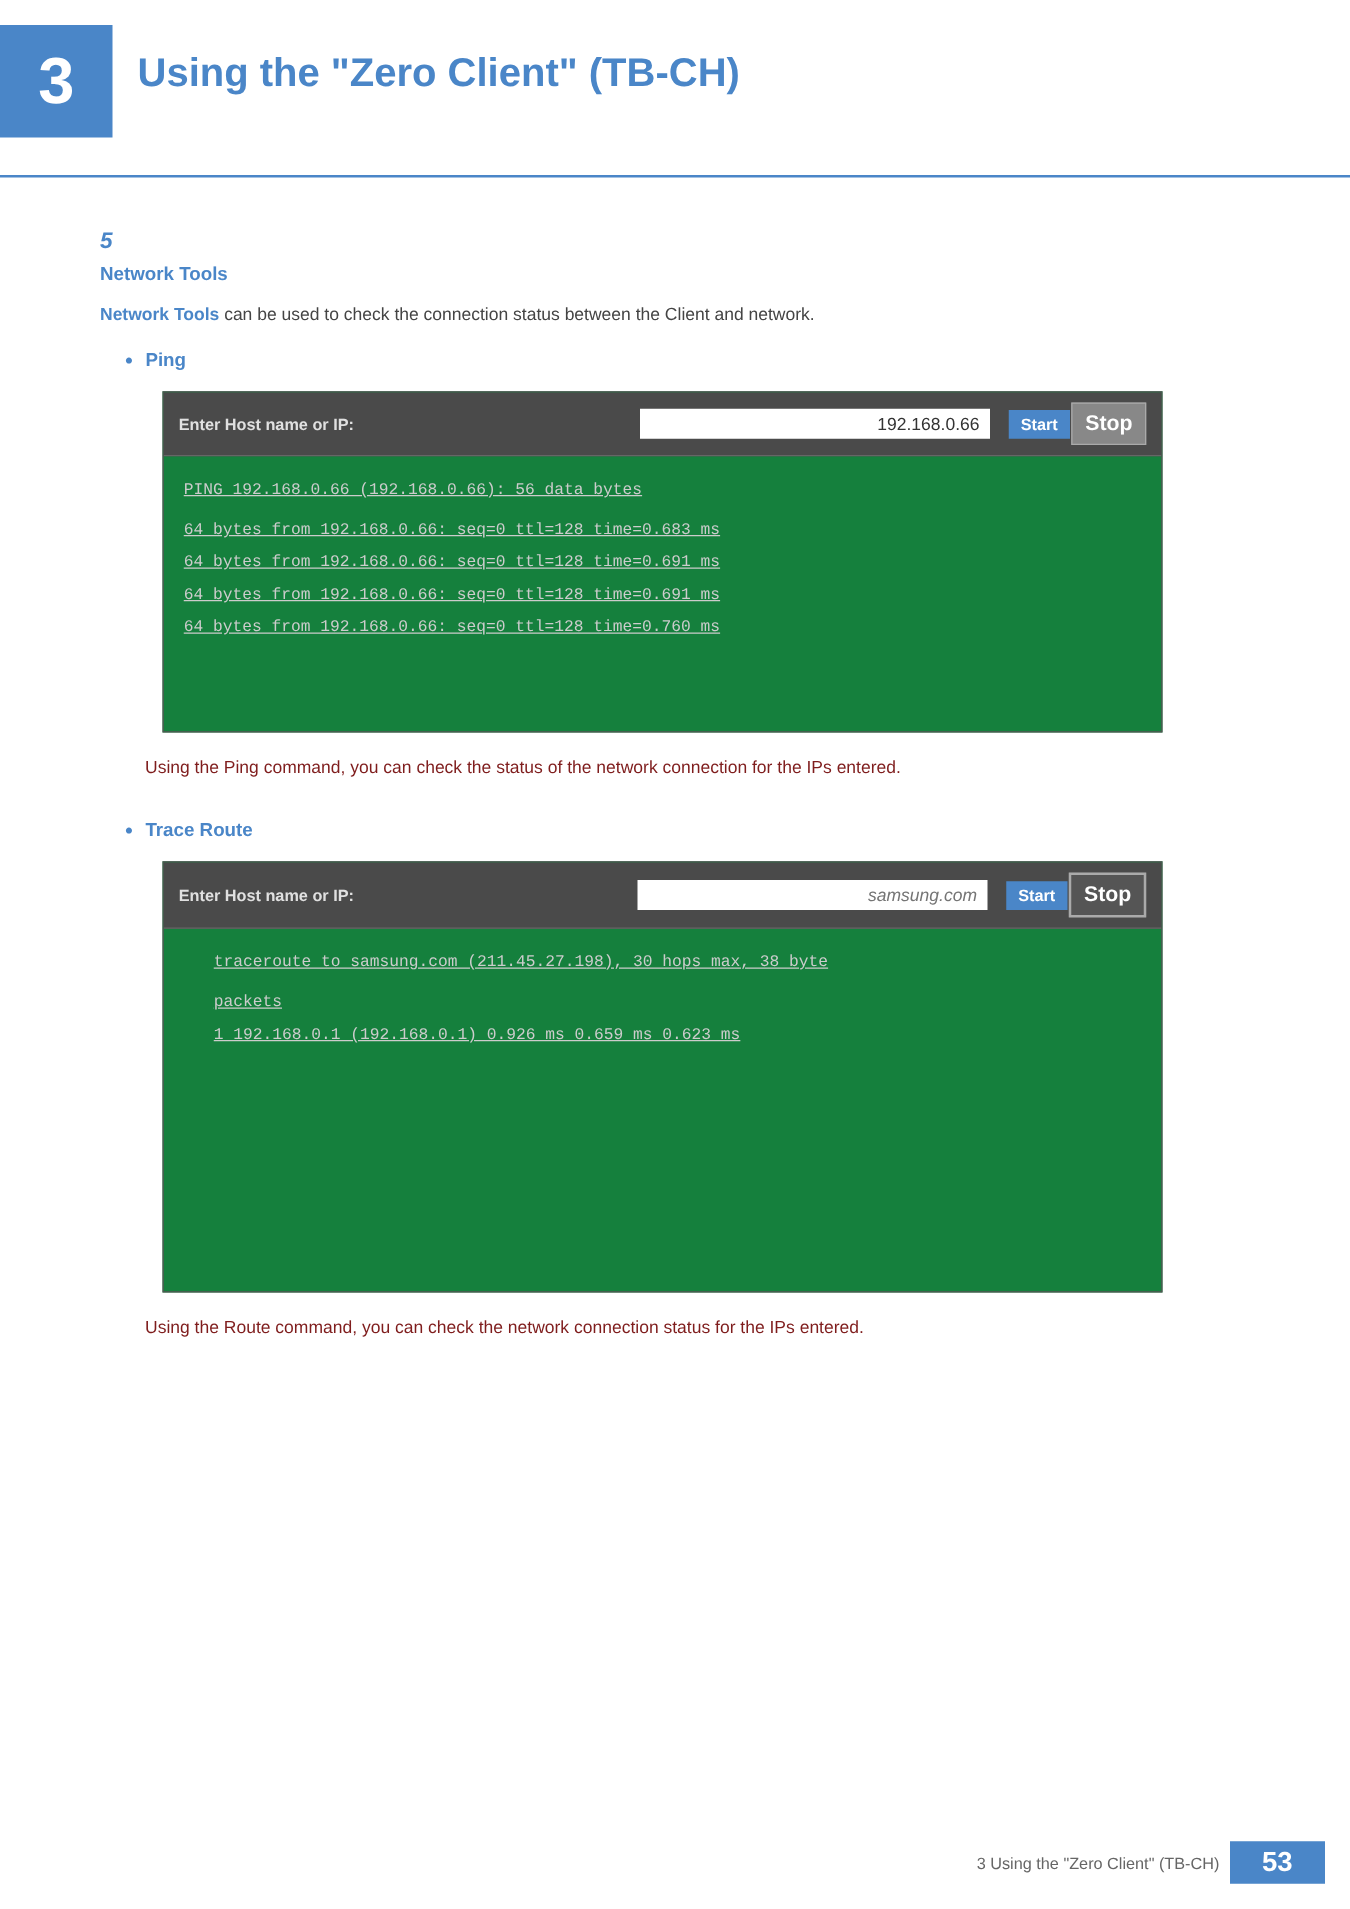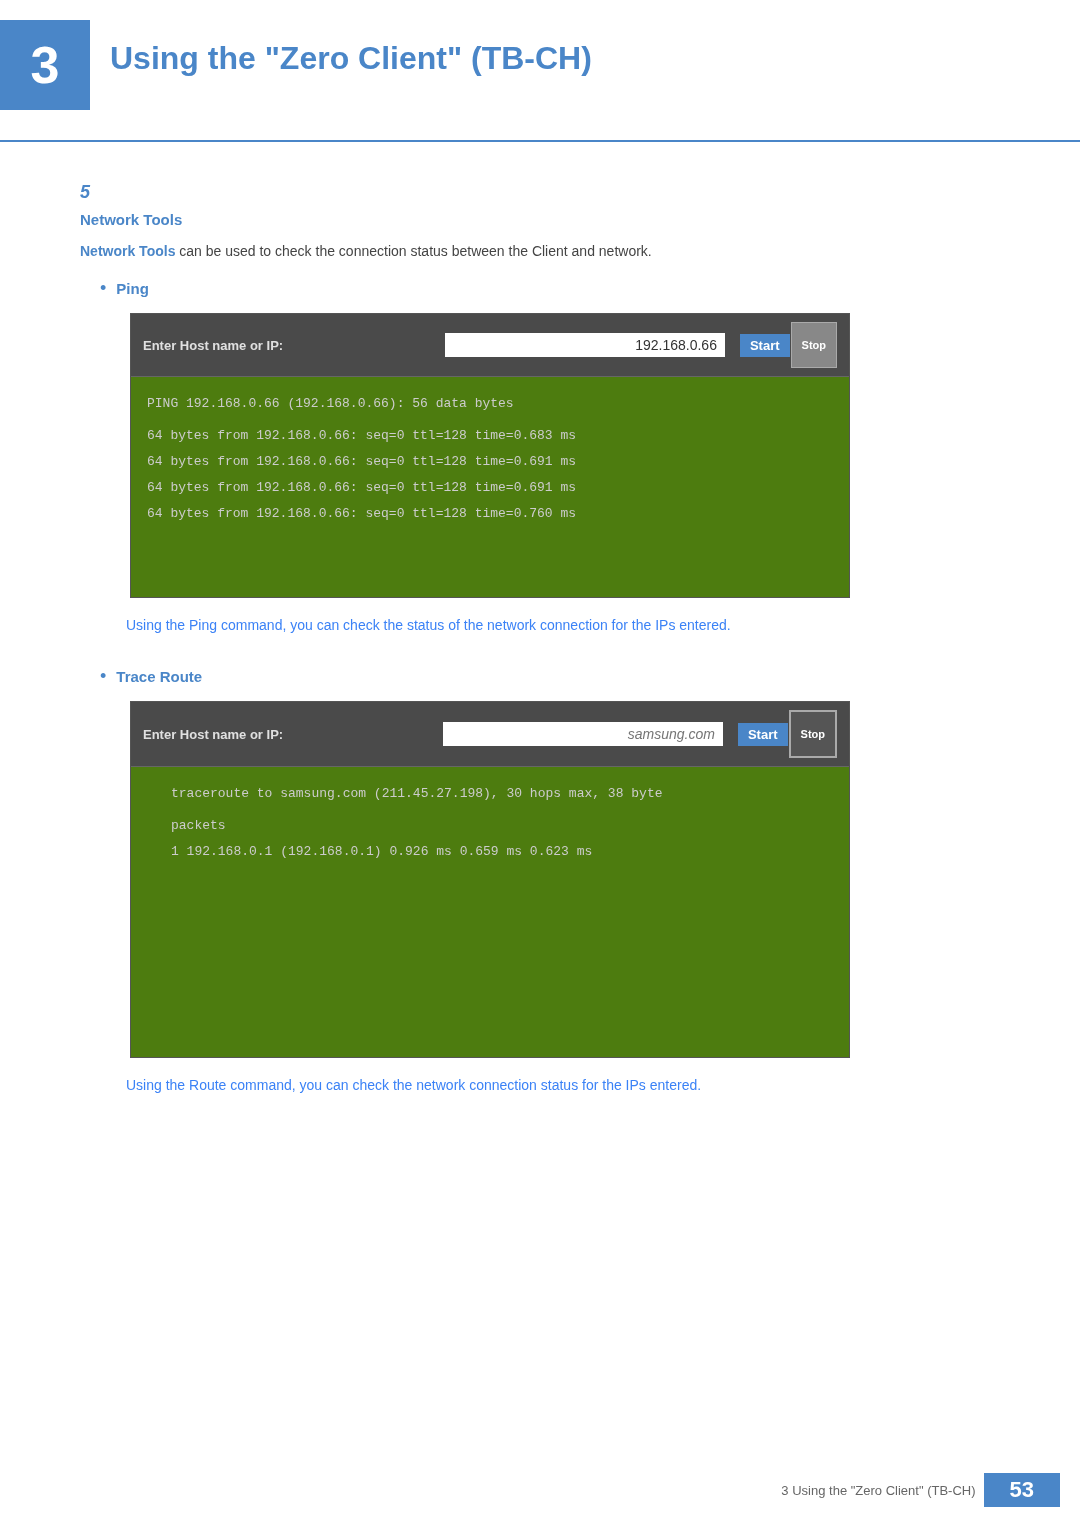"Enter Host name or IP:" .terminal-box { background: #4d7c0f -> #15803d; width: 720px -> 800px }
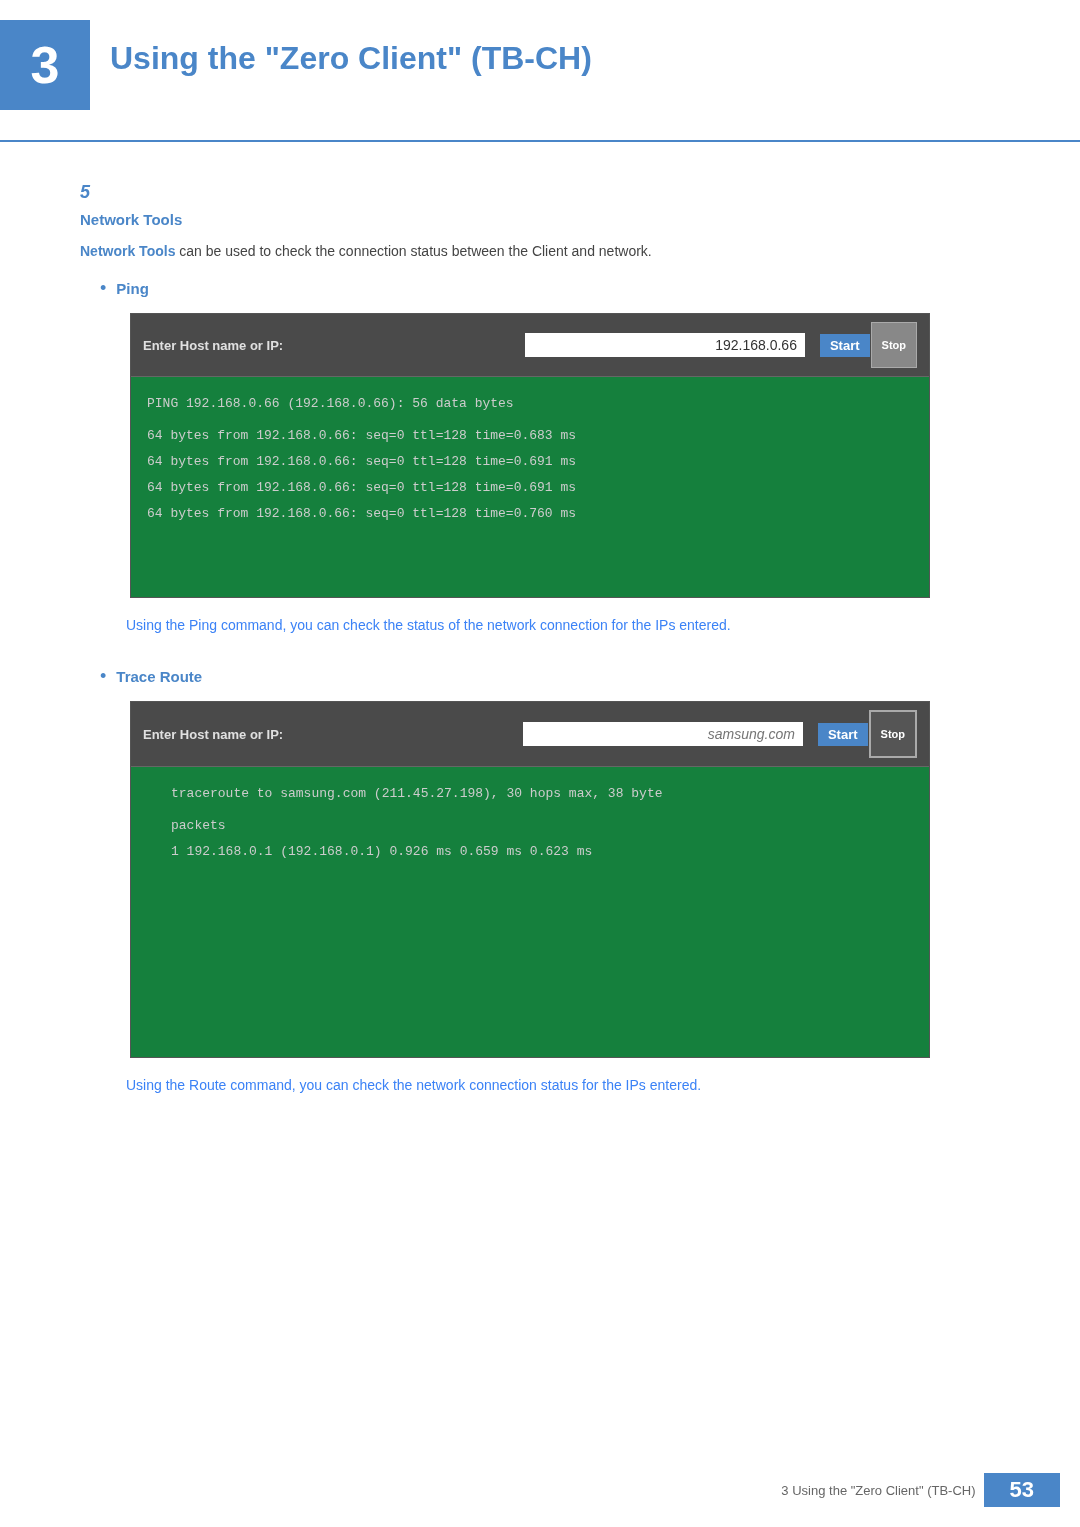"Stop" .btn-stop { font-size: 11px -> 17px; padding: 16px 10px -> 6px 10px }
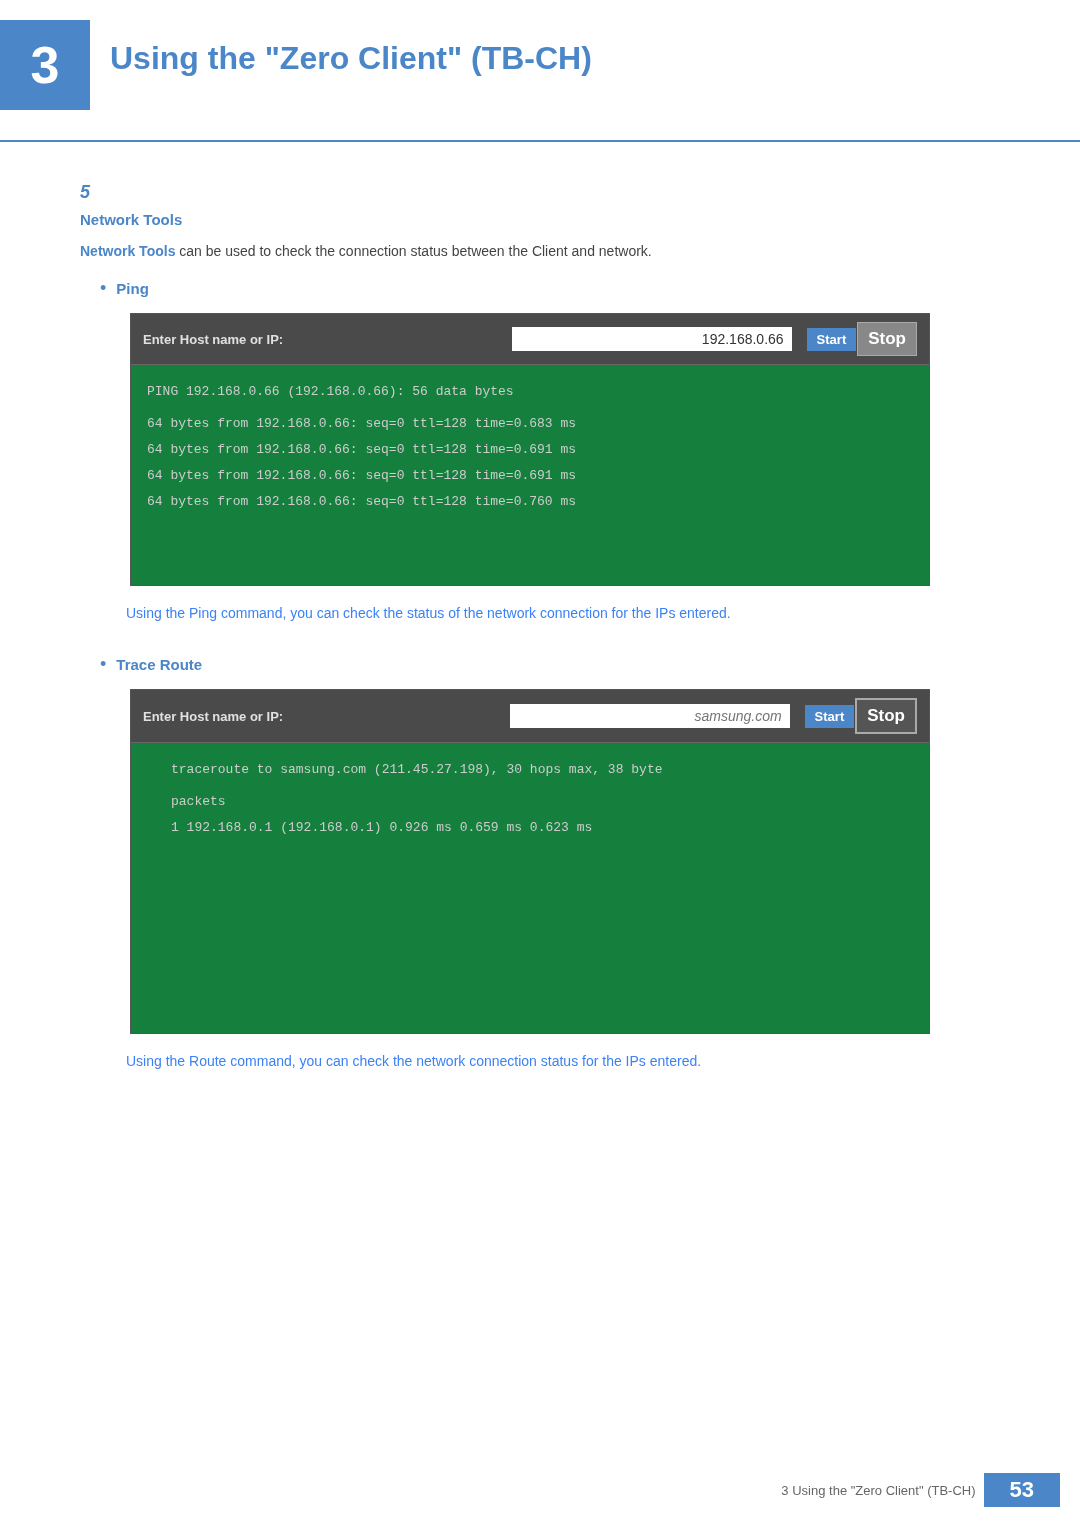"PING 192.168.0.66 (192.168.0.66): 56" .terminal-line { text-decoration: none -> underline }
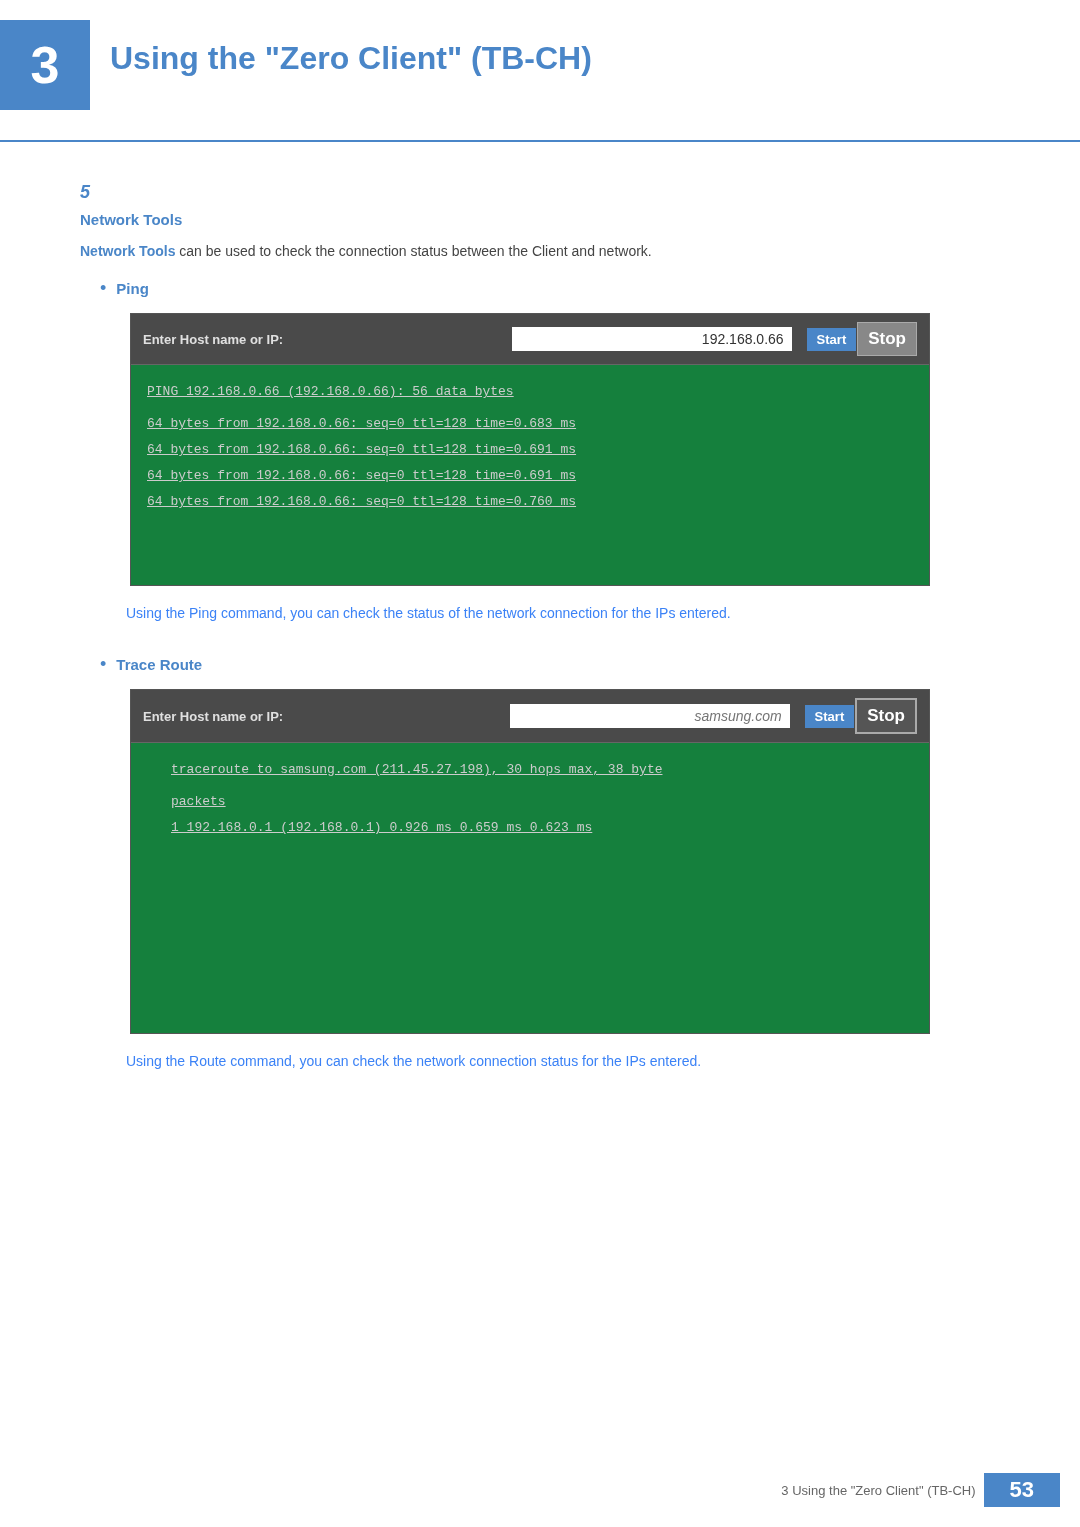"Using the Ping command, you" .below-description { color: #3b82f6 -> #7f1d1d; margin-left: 26px -> 16px }
